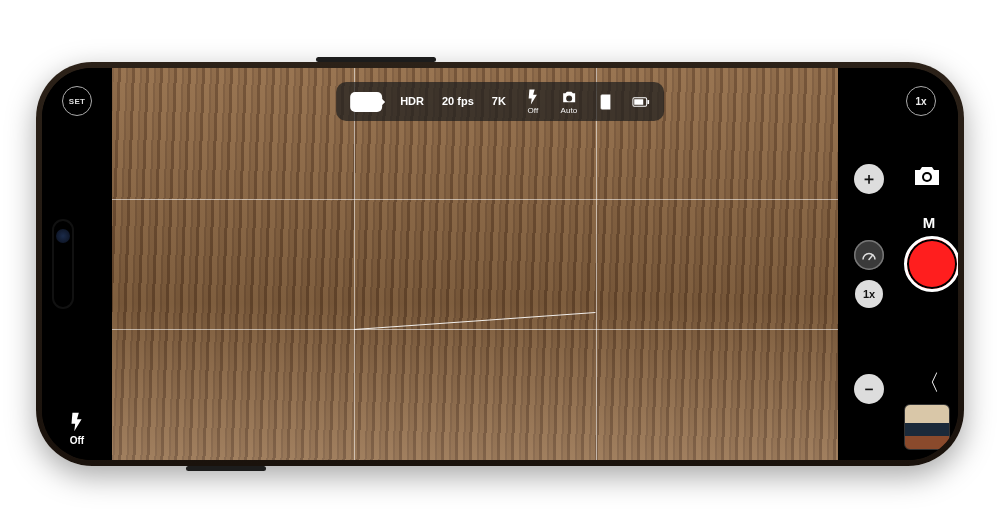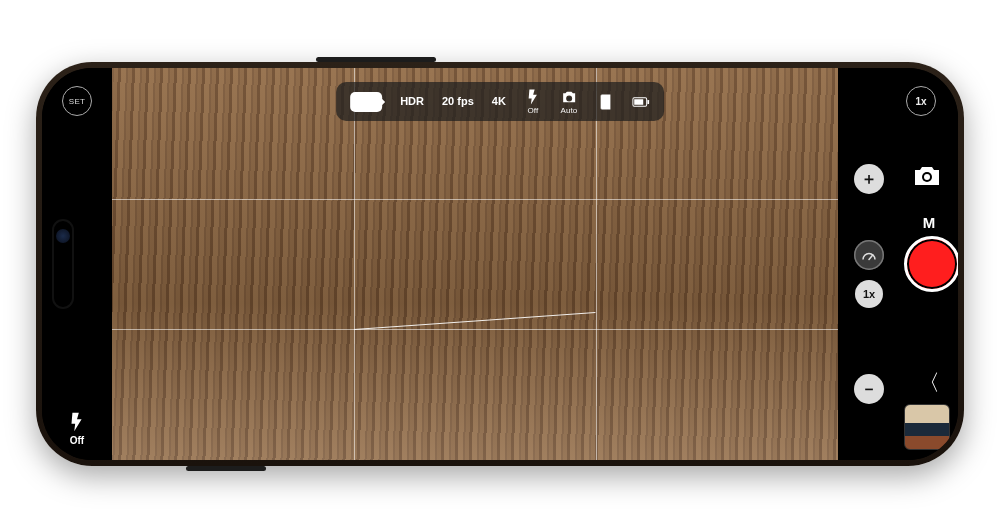"SET" .setbtn { font-weight: 400 -> 700 }
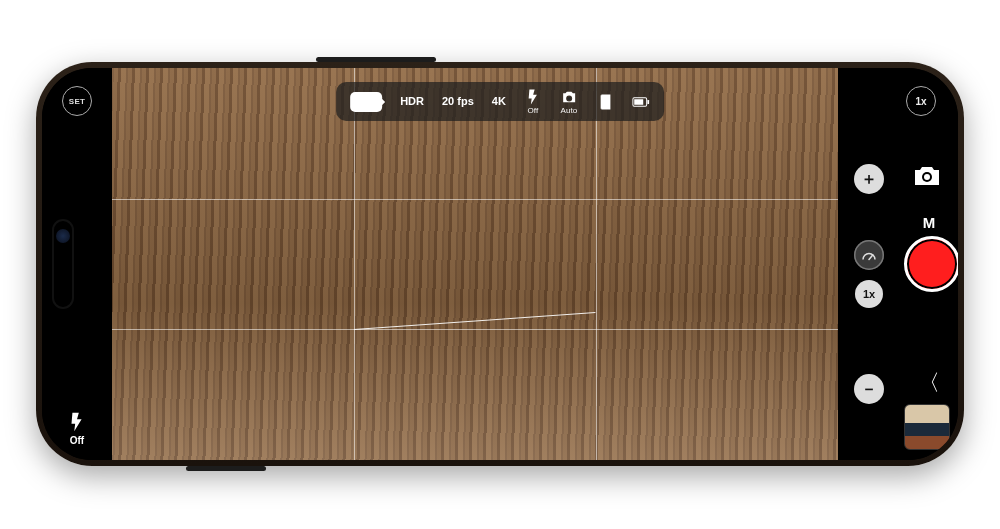"4K" span { text: 4K -> 7K }
